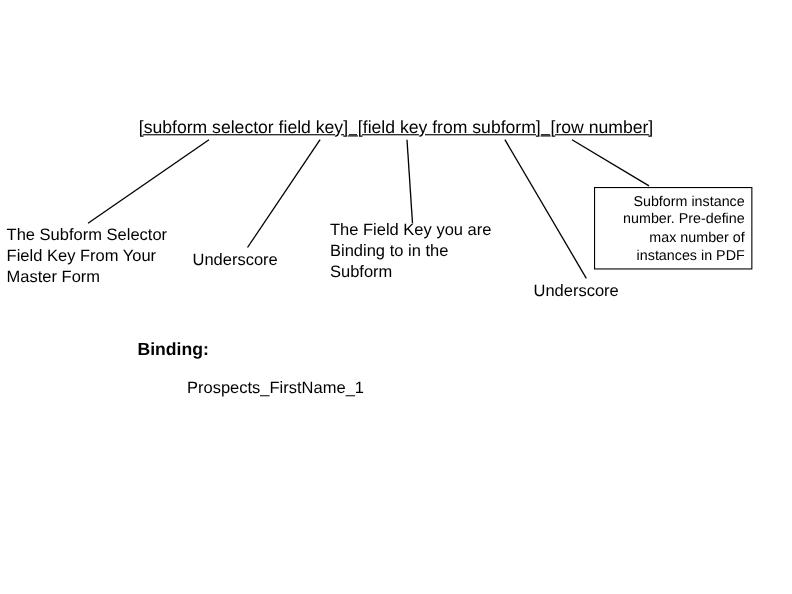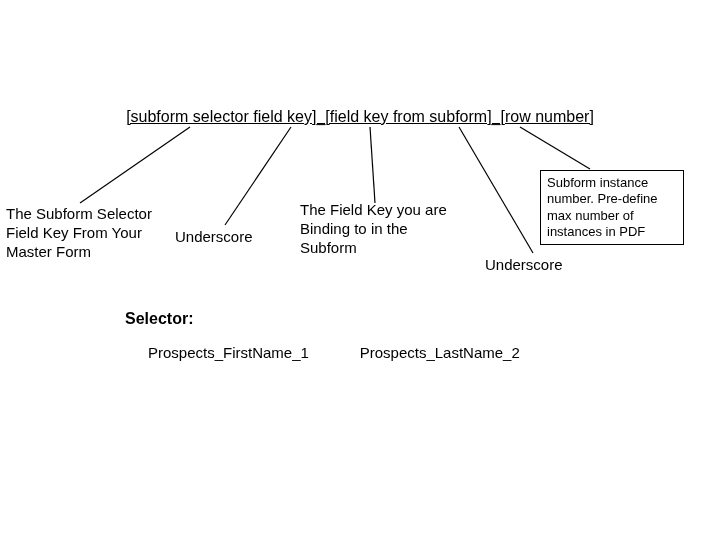"Subform instance number. Pre-define max" .callout-box { text-align: none -> right }
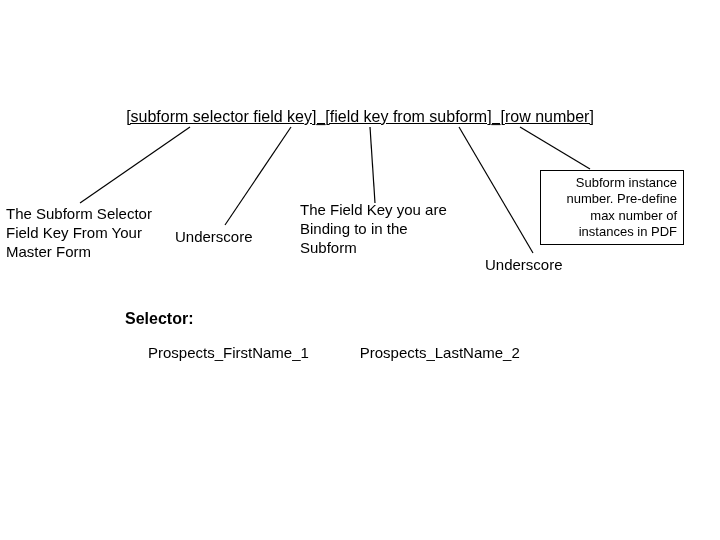"Selector:" div.example-heading { text: Selector -> Binding }
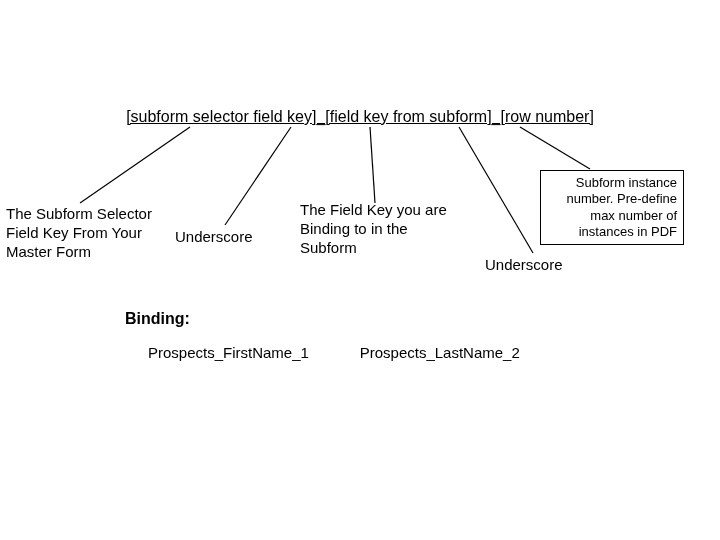"Prospects_FirstName_1" div.example-grid { left: 148px -> 170px; text-align: right -> none }
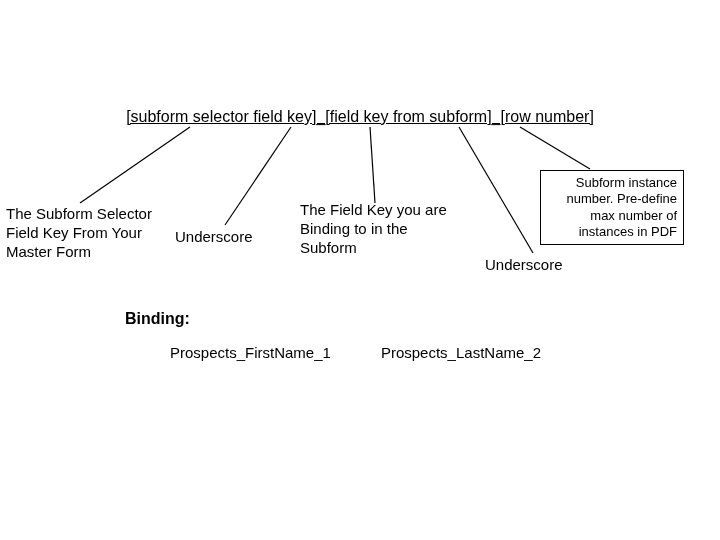"Prospects_LastName_2" span { html: <span>Prospects_LastName_2</span> -> none }
